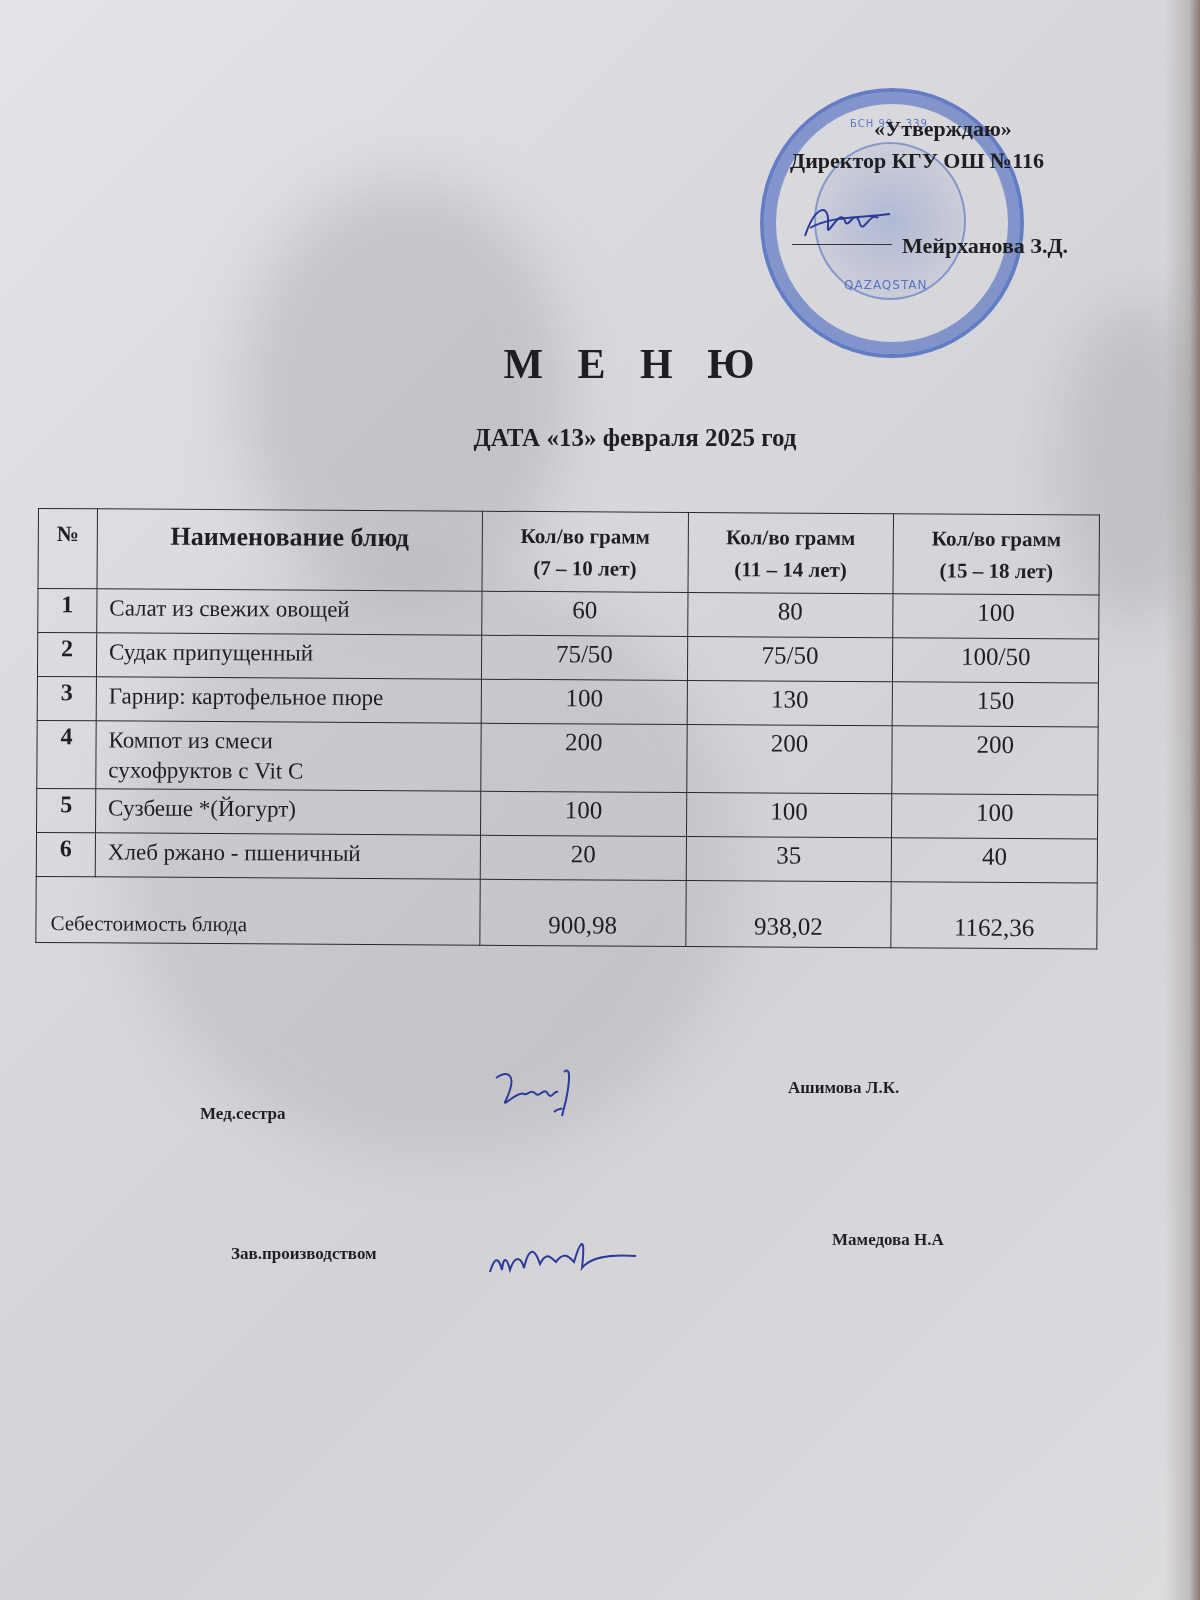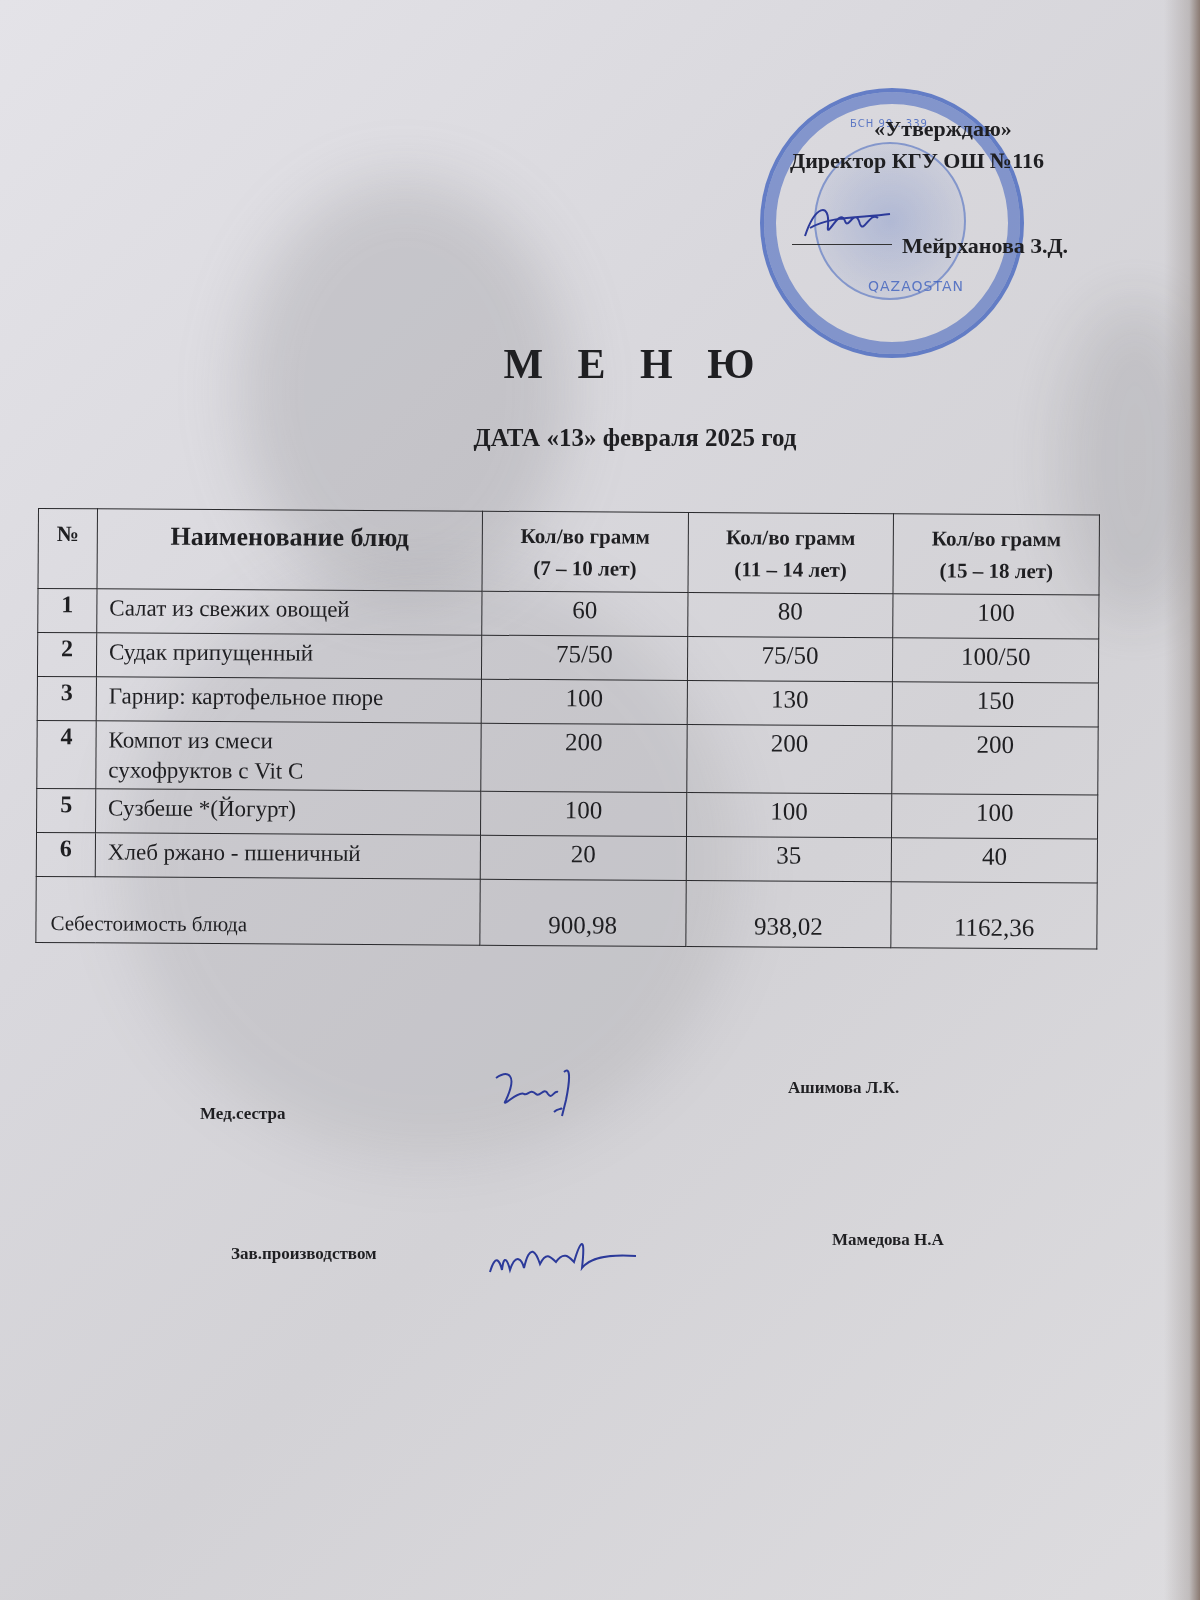"QAZAQSTAN" span.stamp-text { font-size: 14px -> 12px; left: 104px -> 80px }
